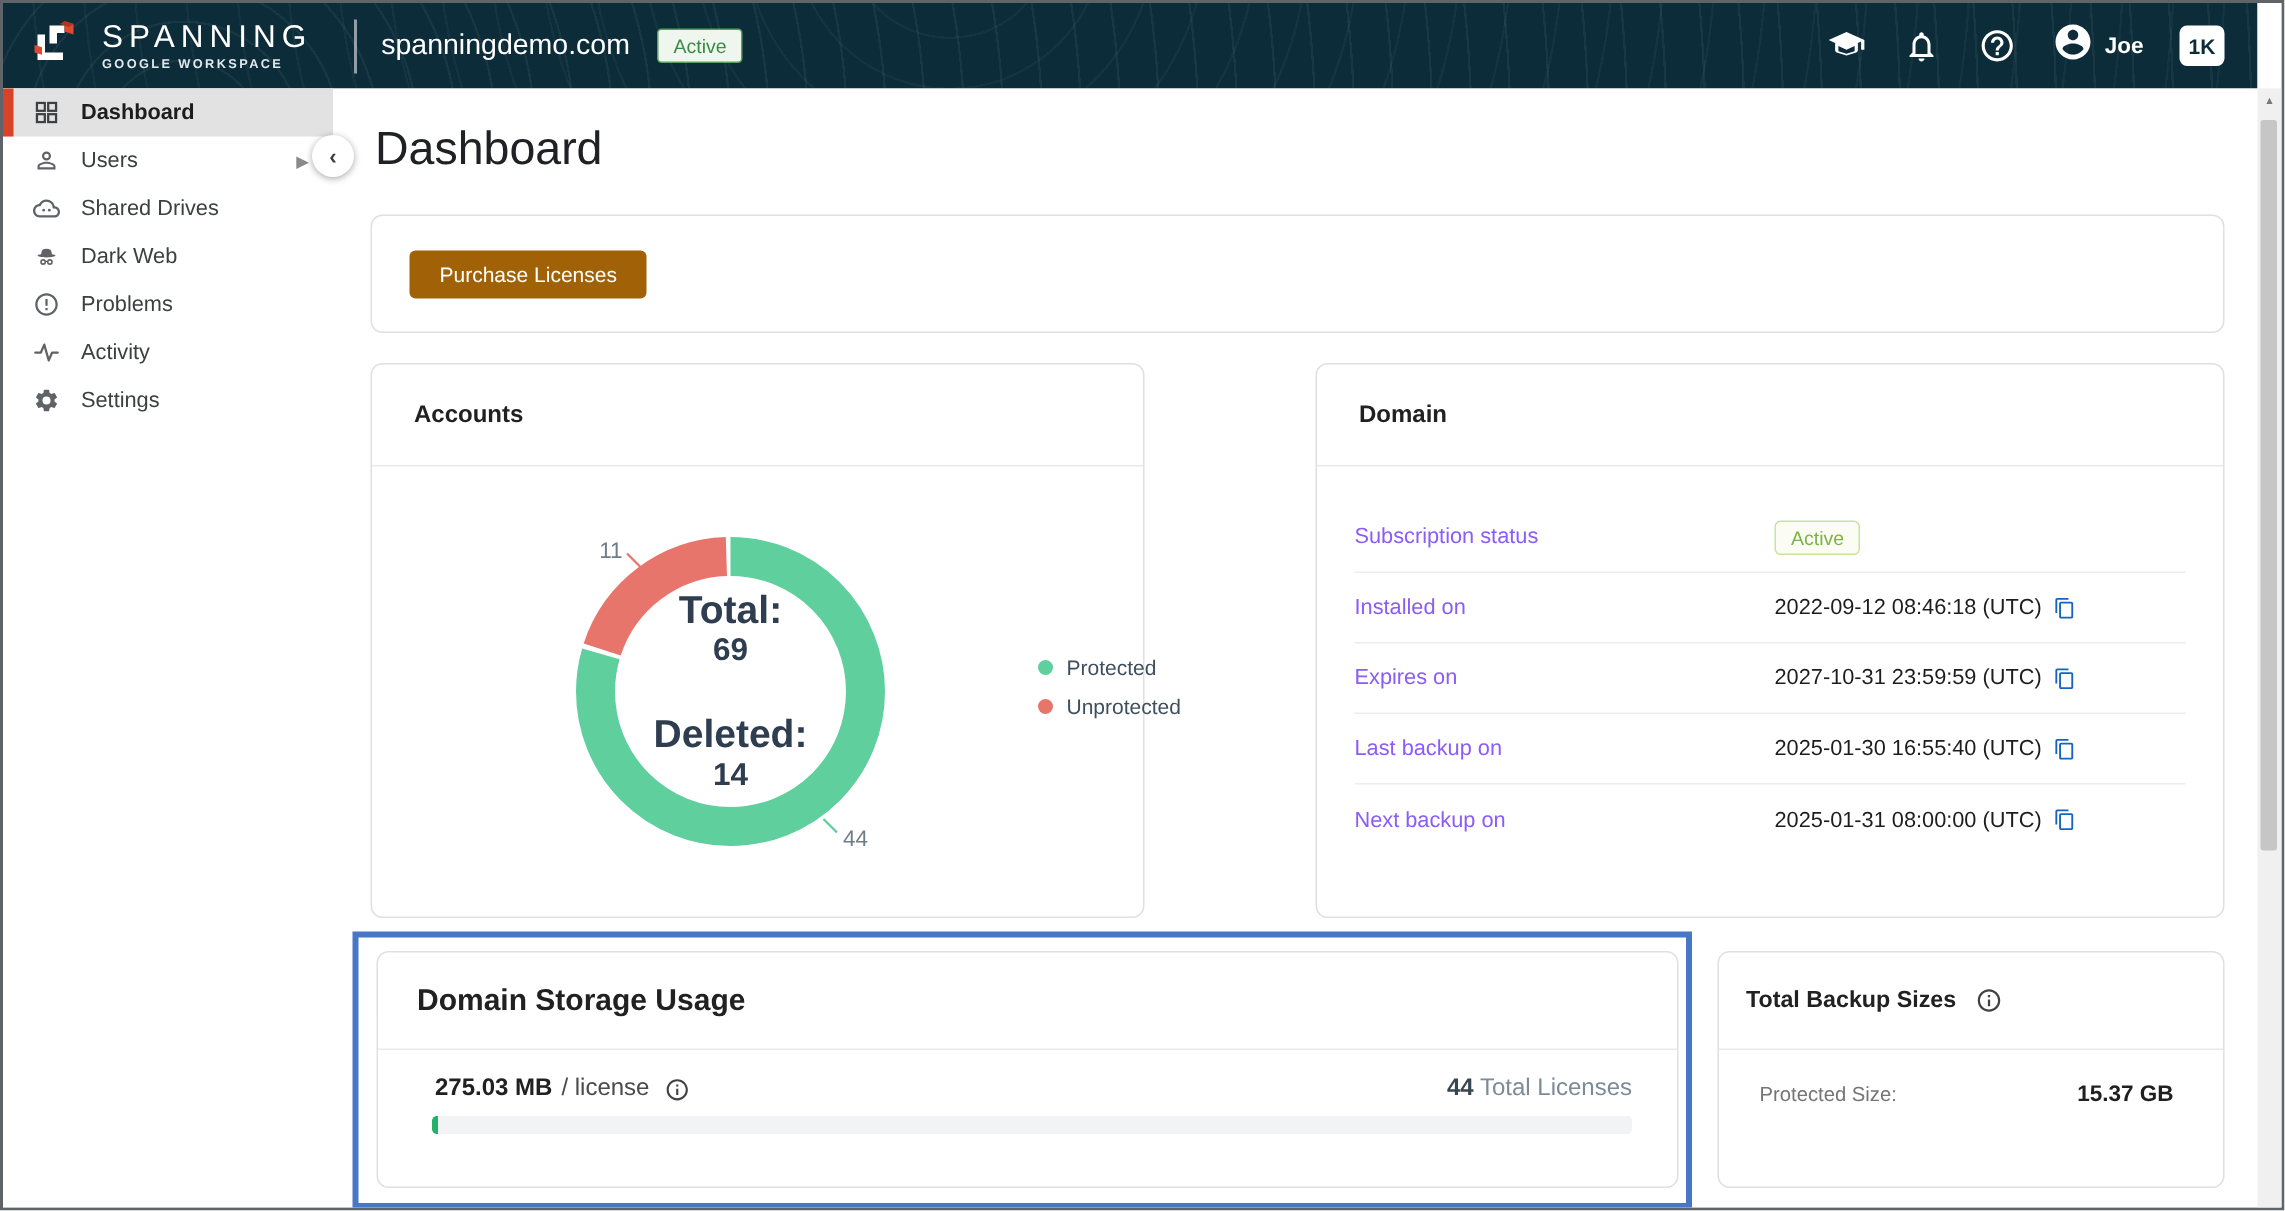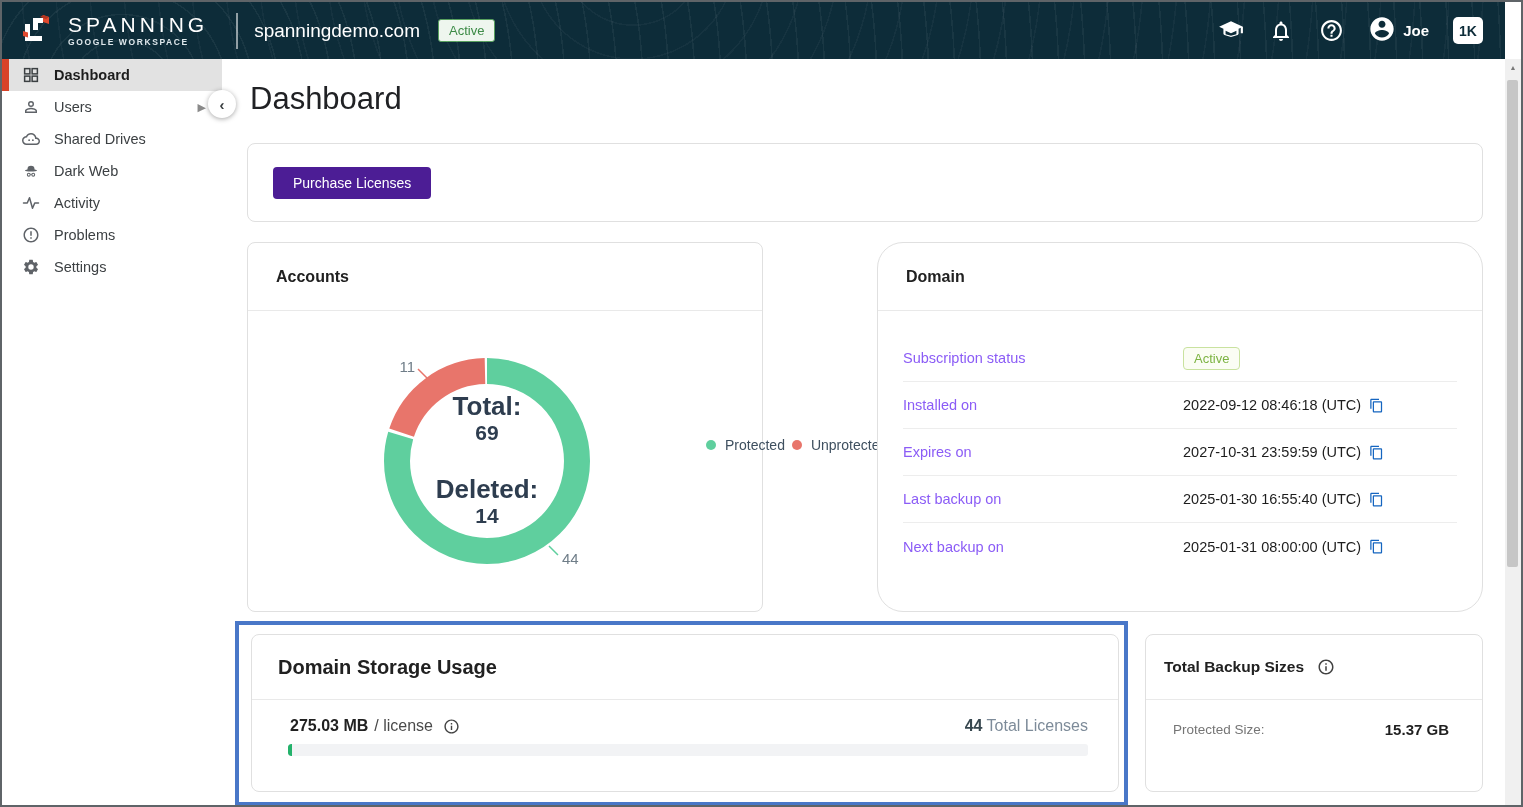"Purchase Licenses" .btn-primary { background: #4c1d95 -> #a16207 }
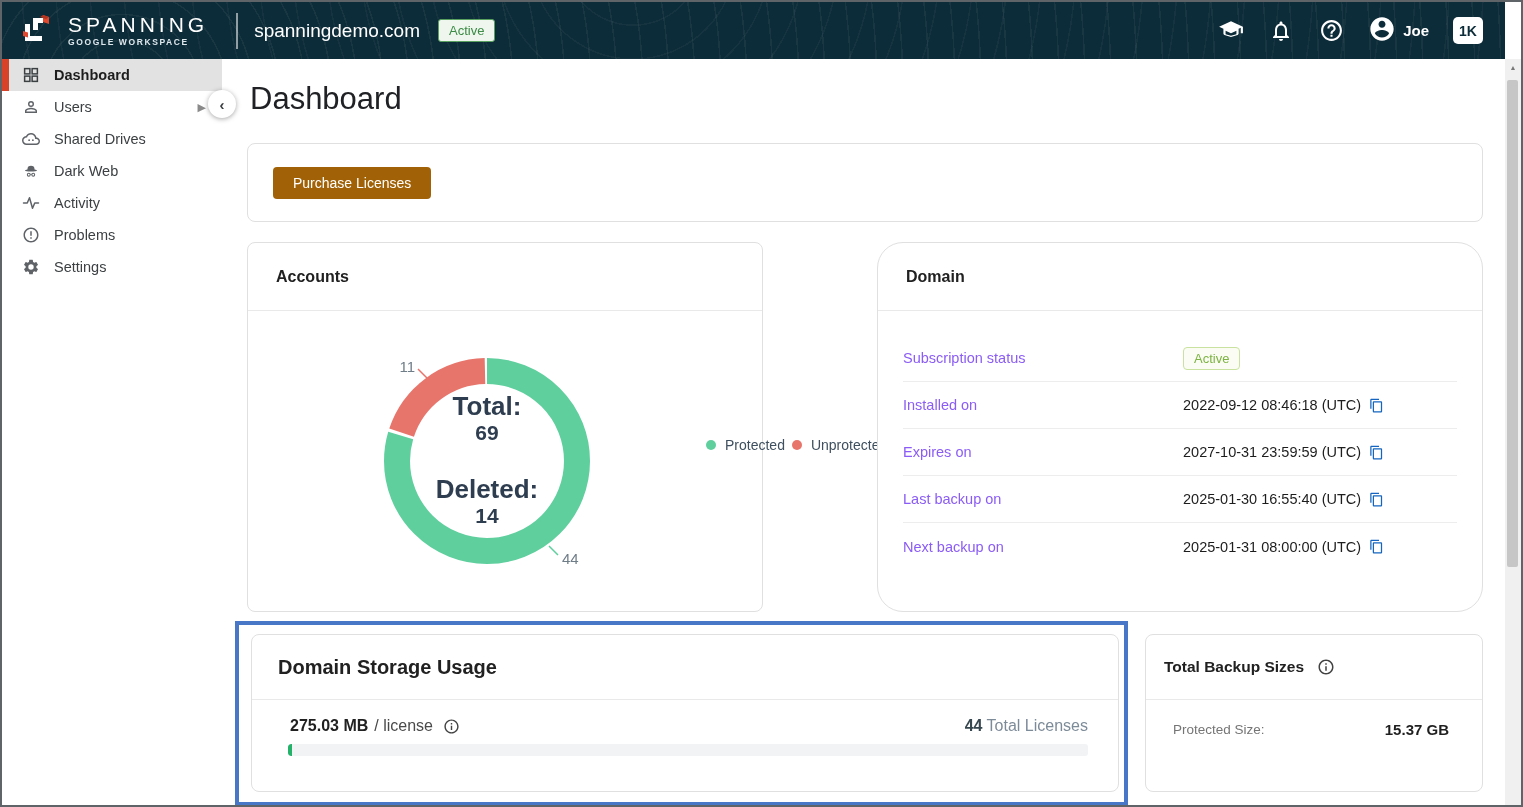"Activity" div.side-item { order: before "Problems" -> after "Problems" }
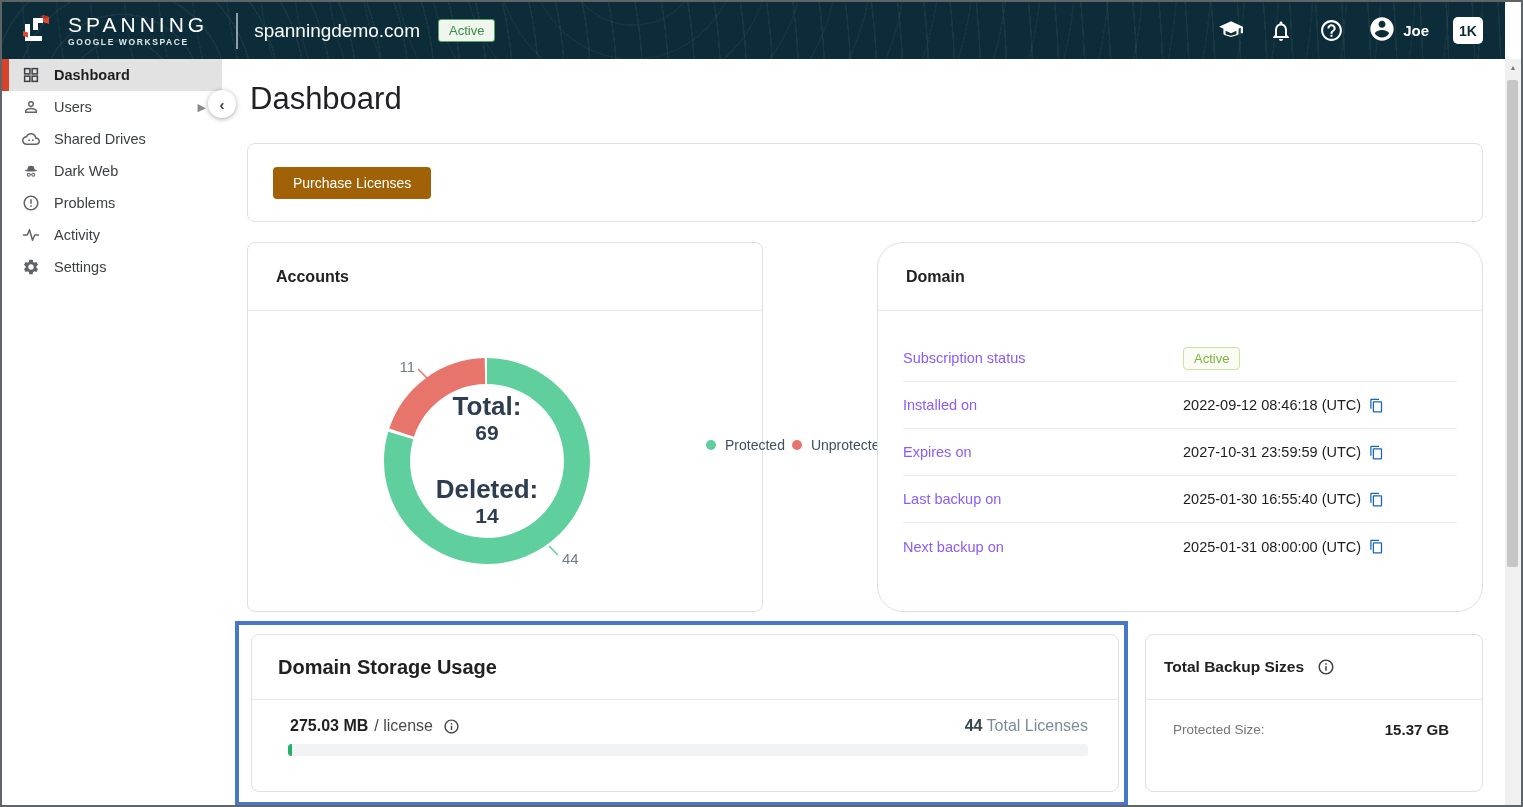"Domain" .domain-card { border-radius: 26px -> none }
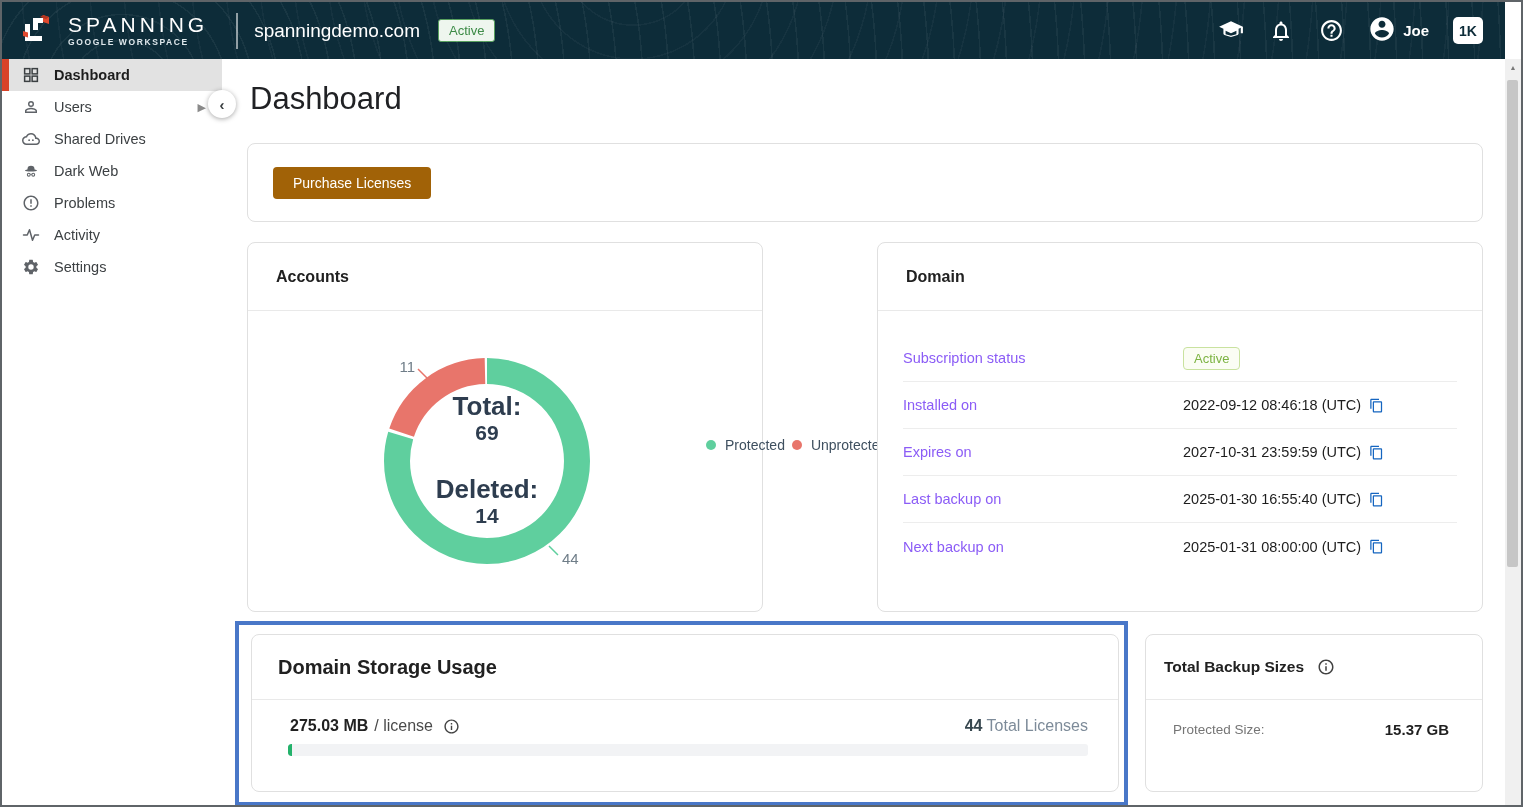"Protected" .legend { flex-direction: row -> column; left: 458px -> 444px }
